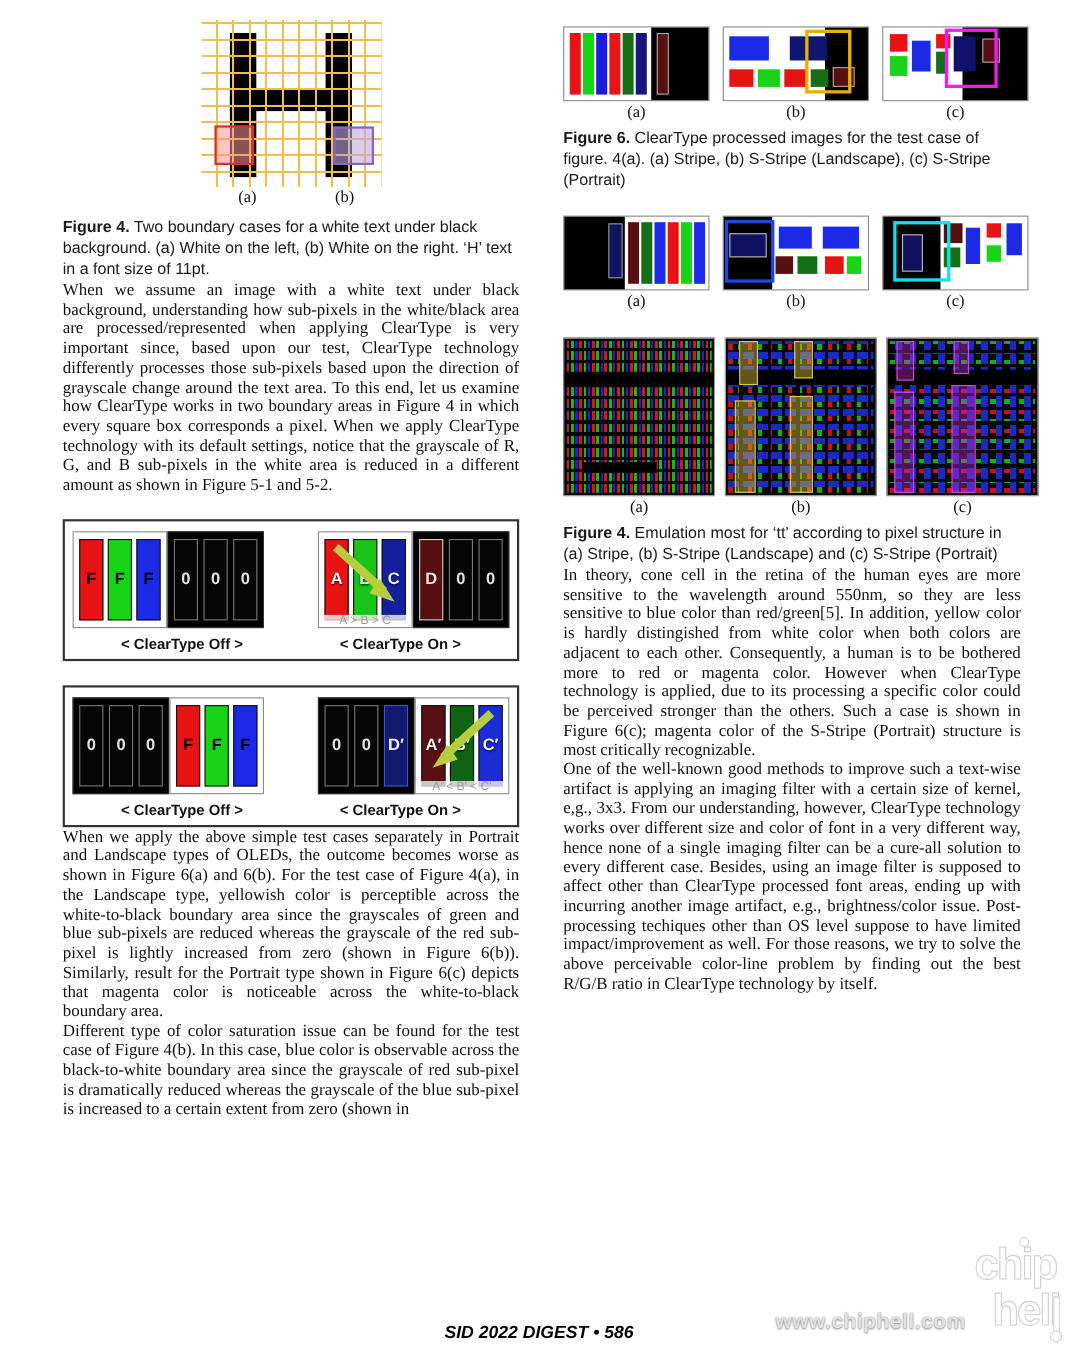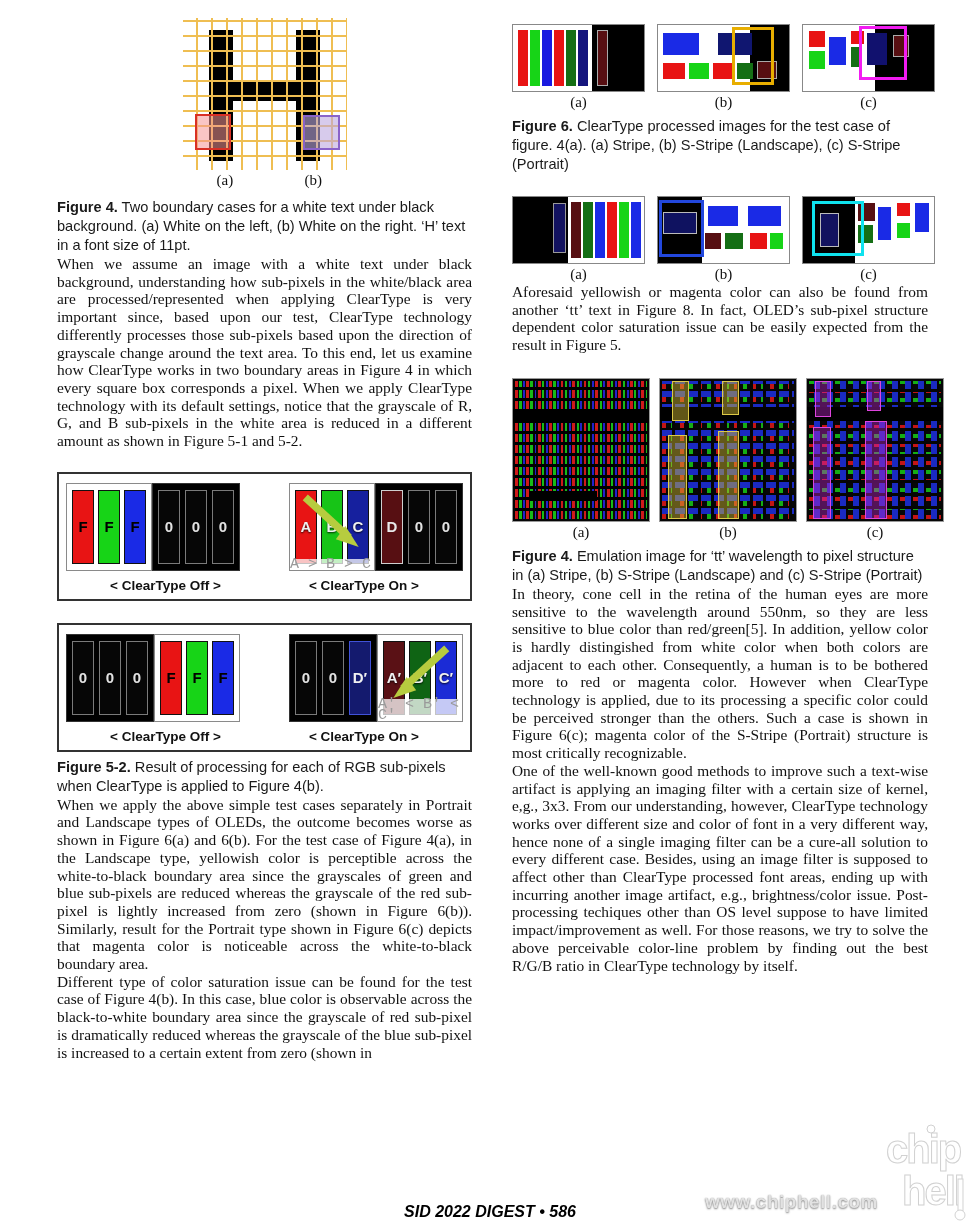"Aforesaid yellowish or magenta color" p.body { html: <p>Aforesaid yellowish or magenta color can also be found from another ‘tt’ text in Figure 8. In fact, OLED’s sub-pixel structure dependent color saturation issue can be easily expected from the result in Figure 5.</p> -> none }
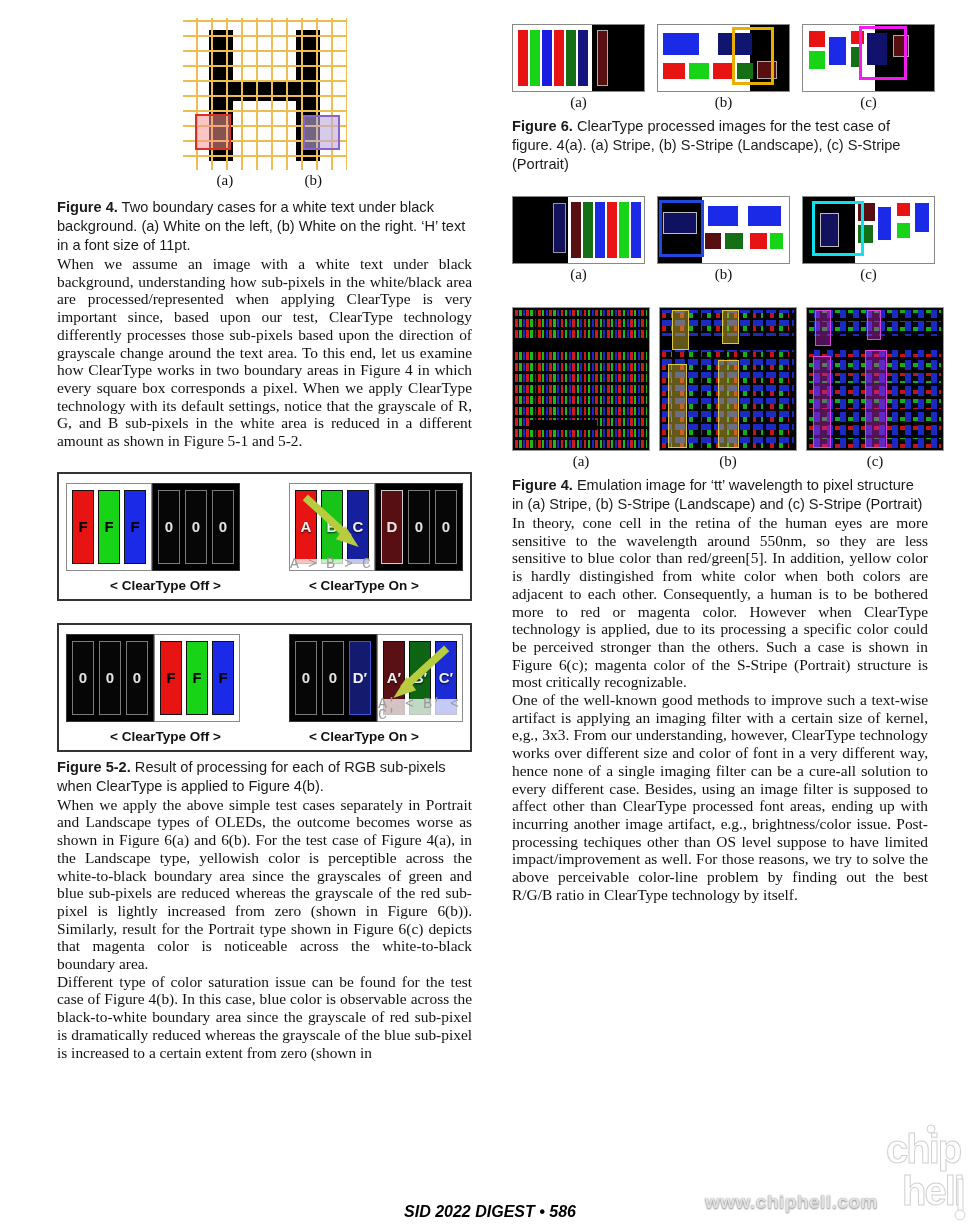"Emulation image for ‘tt’ wavelength" span { text: image for ‘tt’ wavelength -> most for ‘tt’ according }
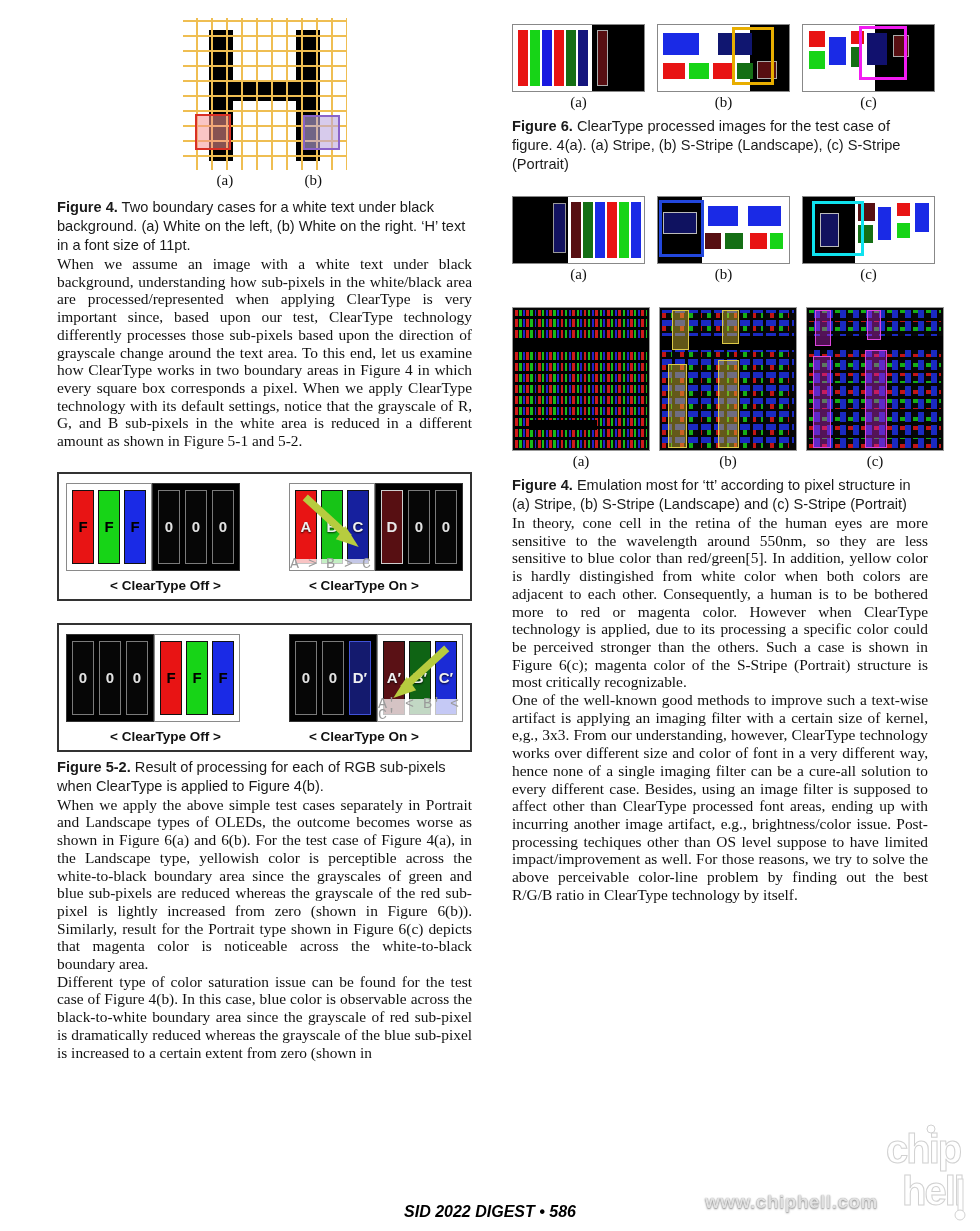"A > B > C" .ctnote { font-family: Liberation Mono, monospace -> Liberation Sans, sans-serif; font-size: 15px -> 11px; text-align: none -> center }
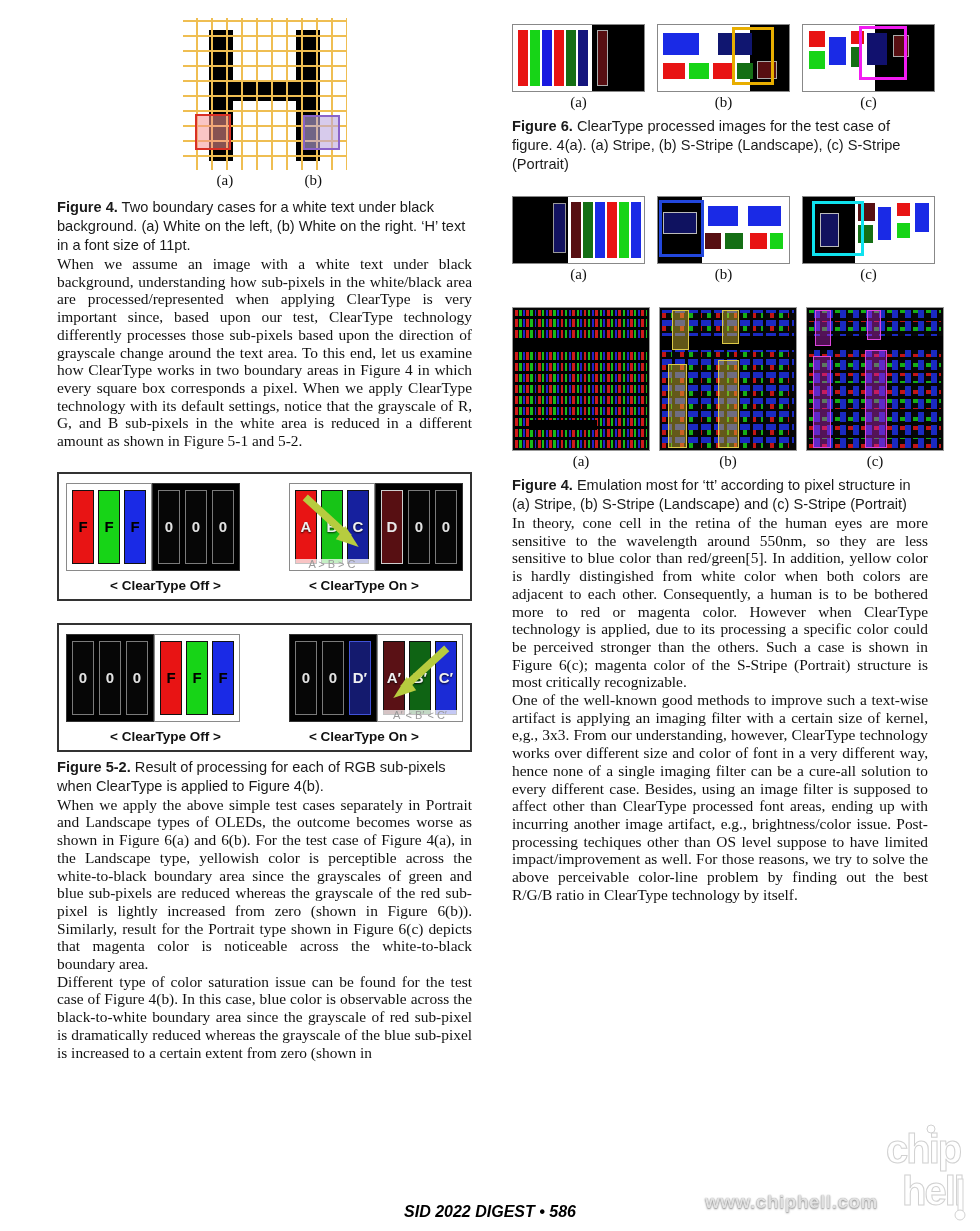"Figure 5-2. Result of processing" figcaption.figcap { html: <figcaption><b>Figure 5-2.</b><span> Result of processing for each of RGB sub-pixels when ClearType is applied to Figure 4(b).</span></figcaption> -> none }
